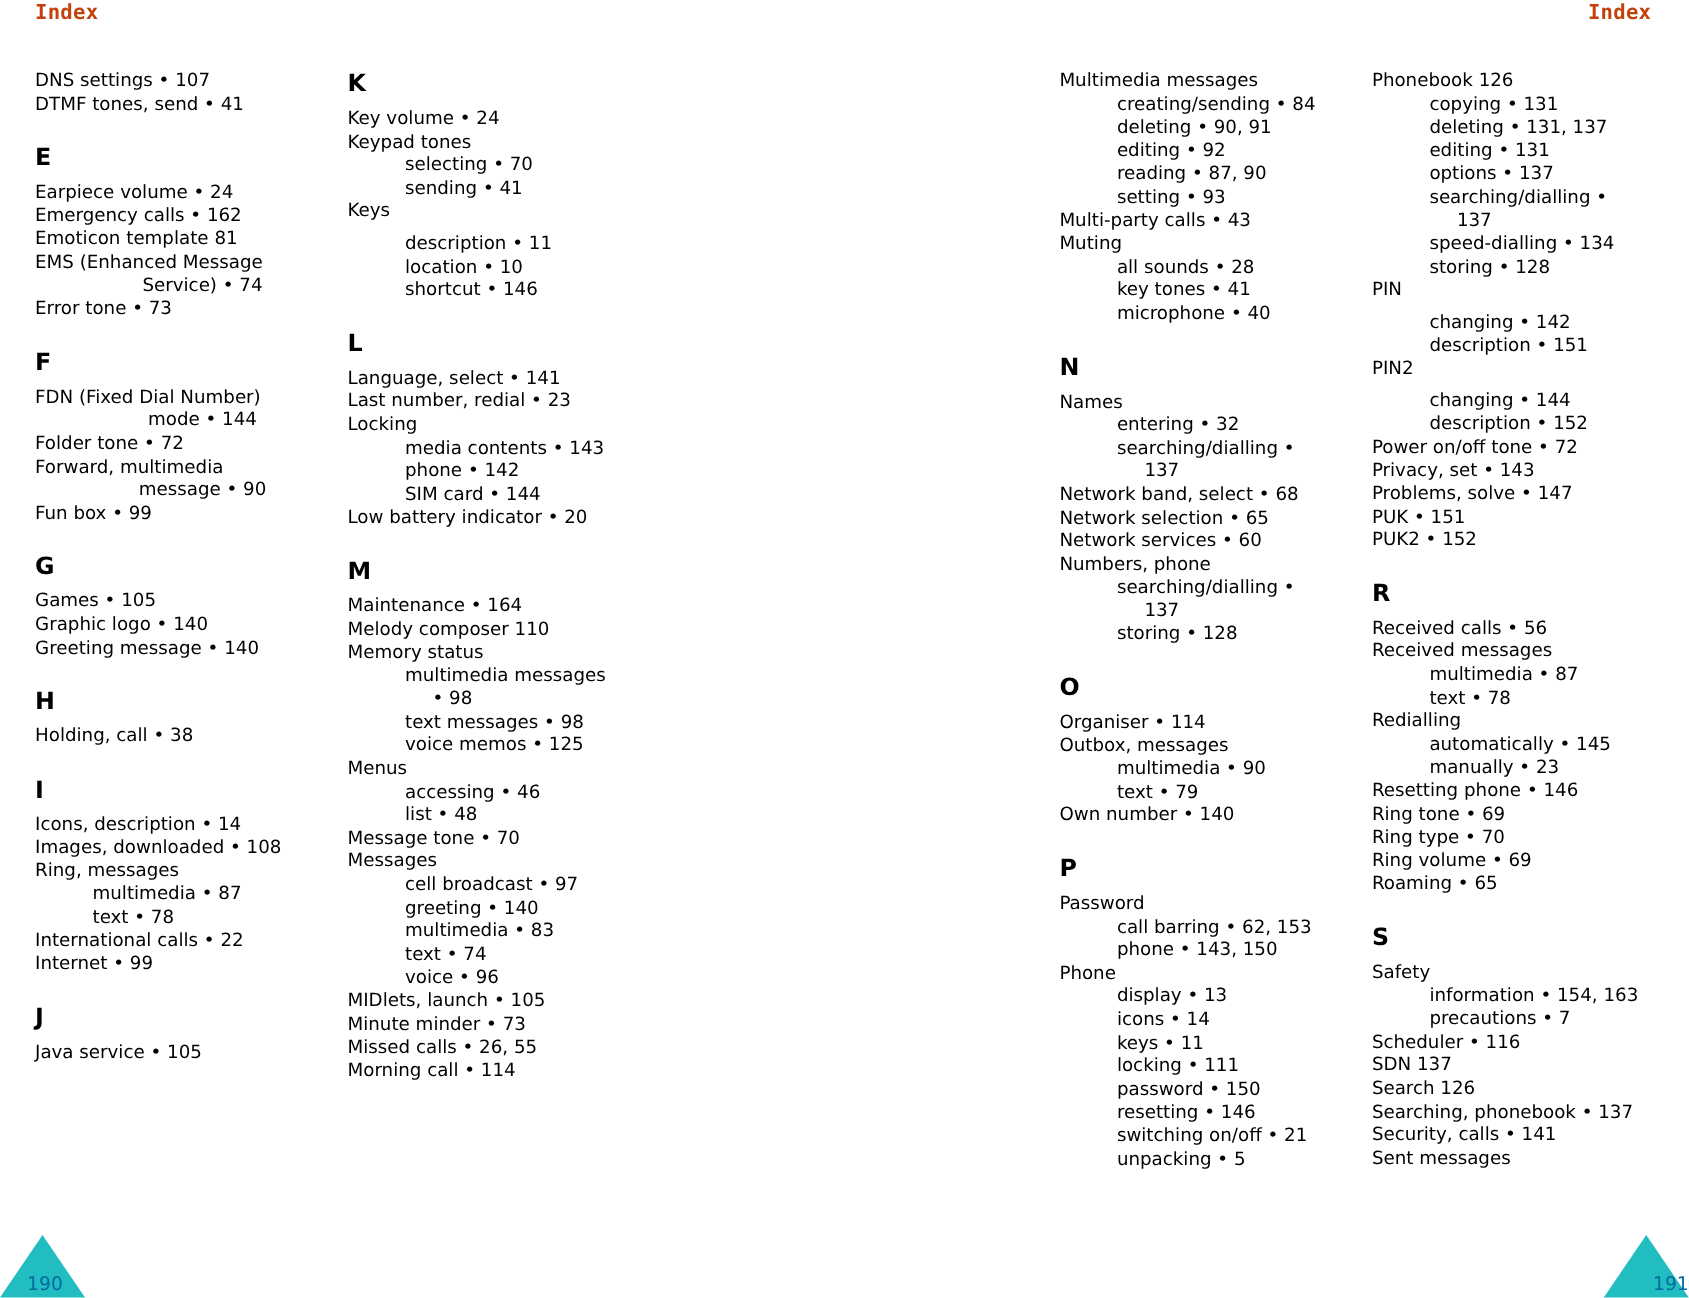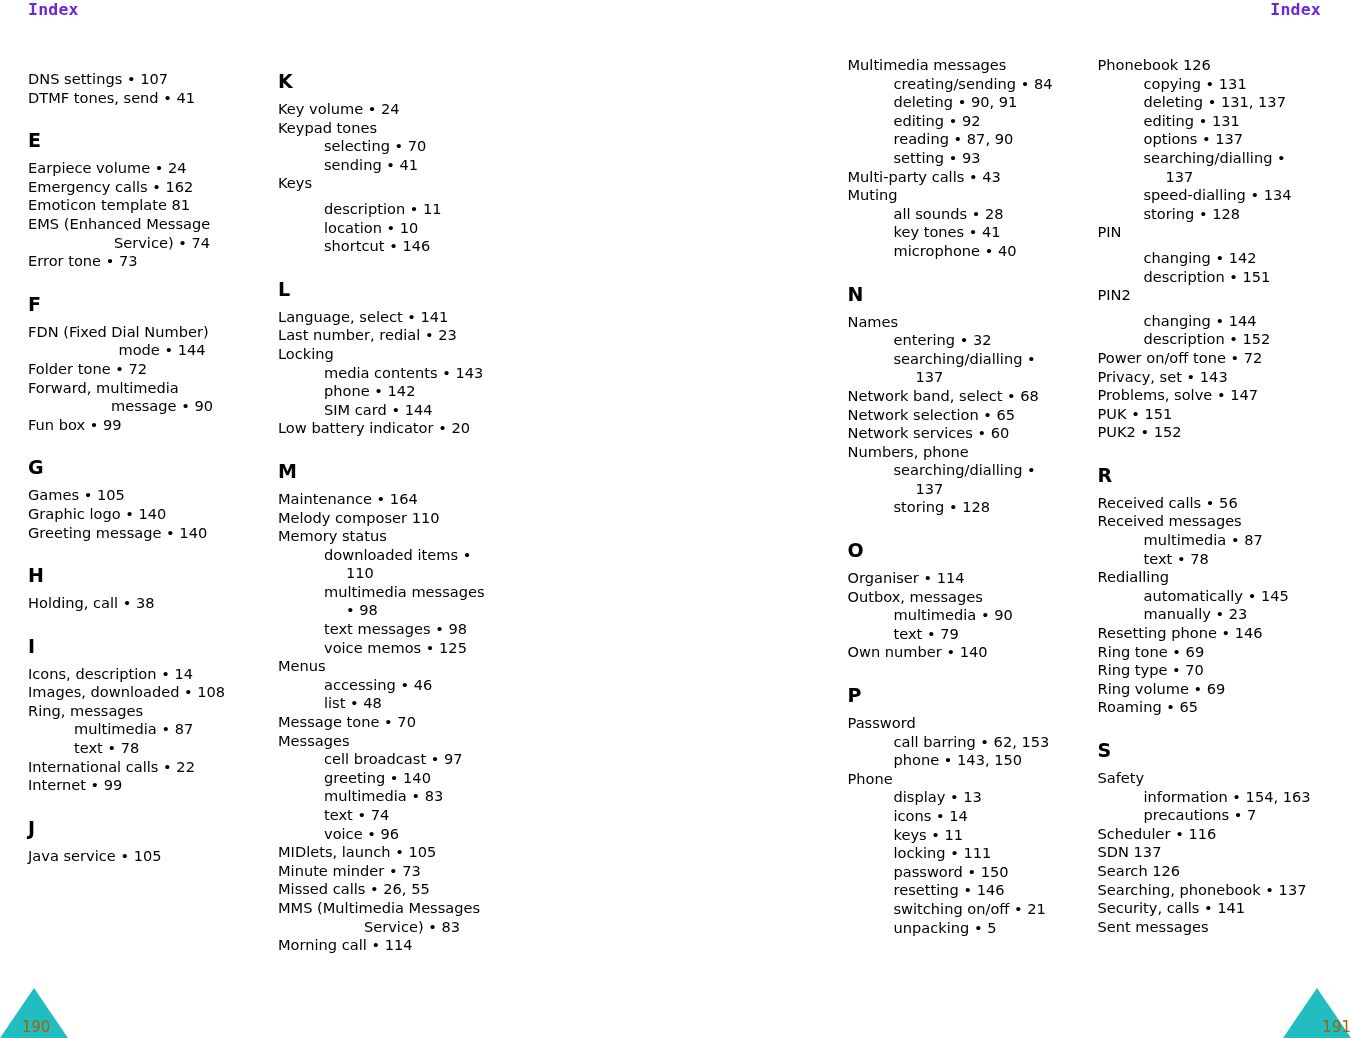"Index" .running-head { color: #6d28d9 -> #c2410c }
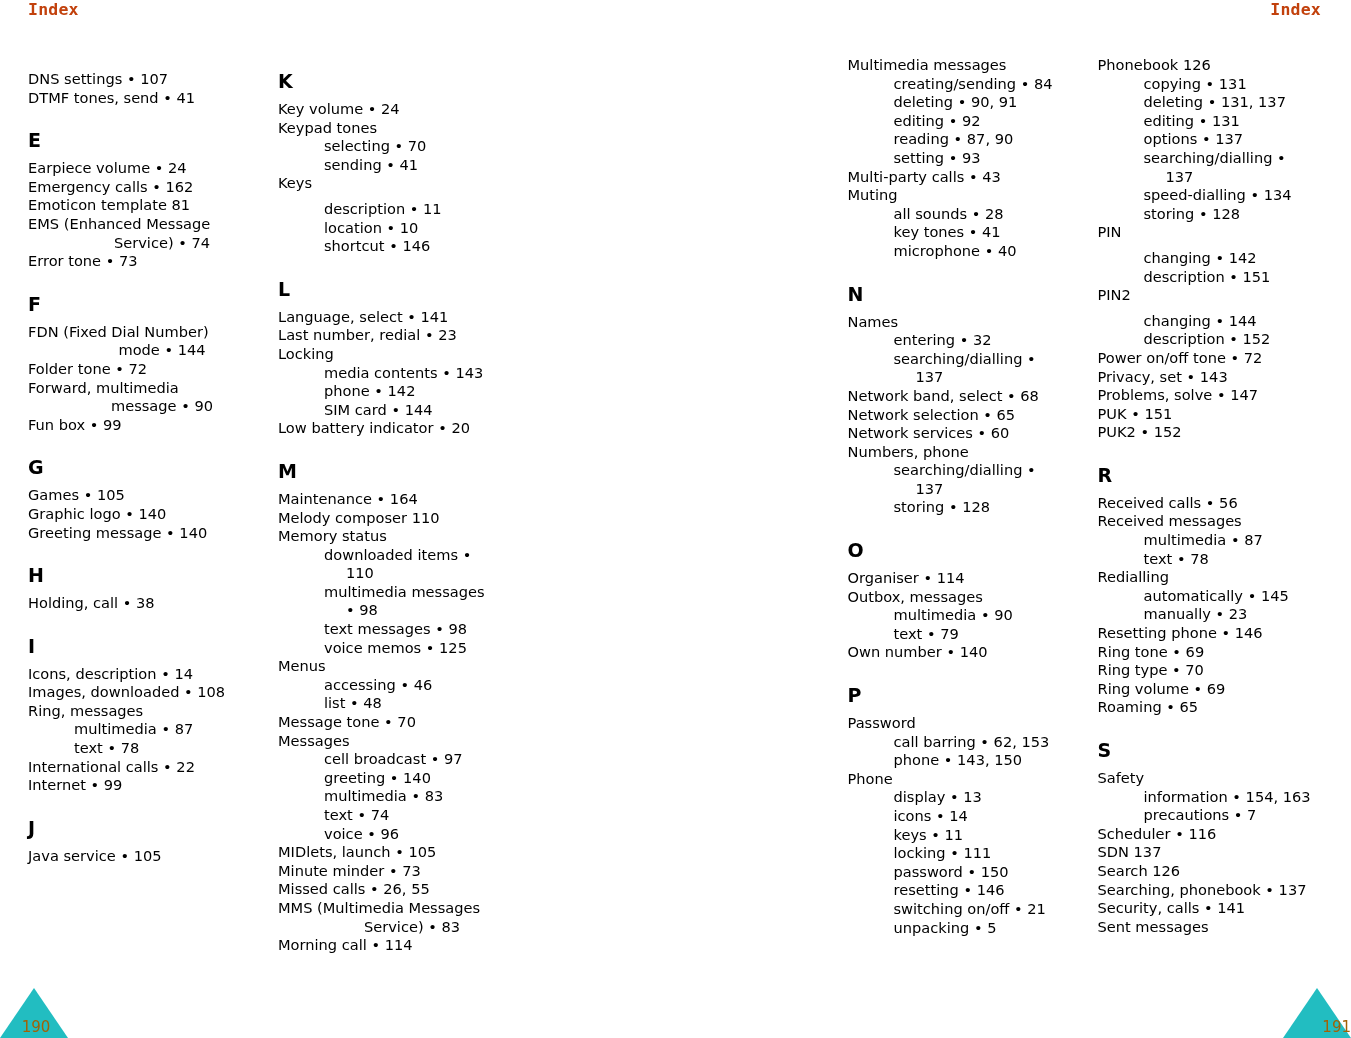"DNS settings • 107" .page-left .cols { margin-top: 14px -> none }
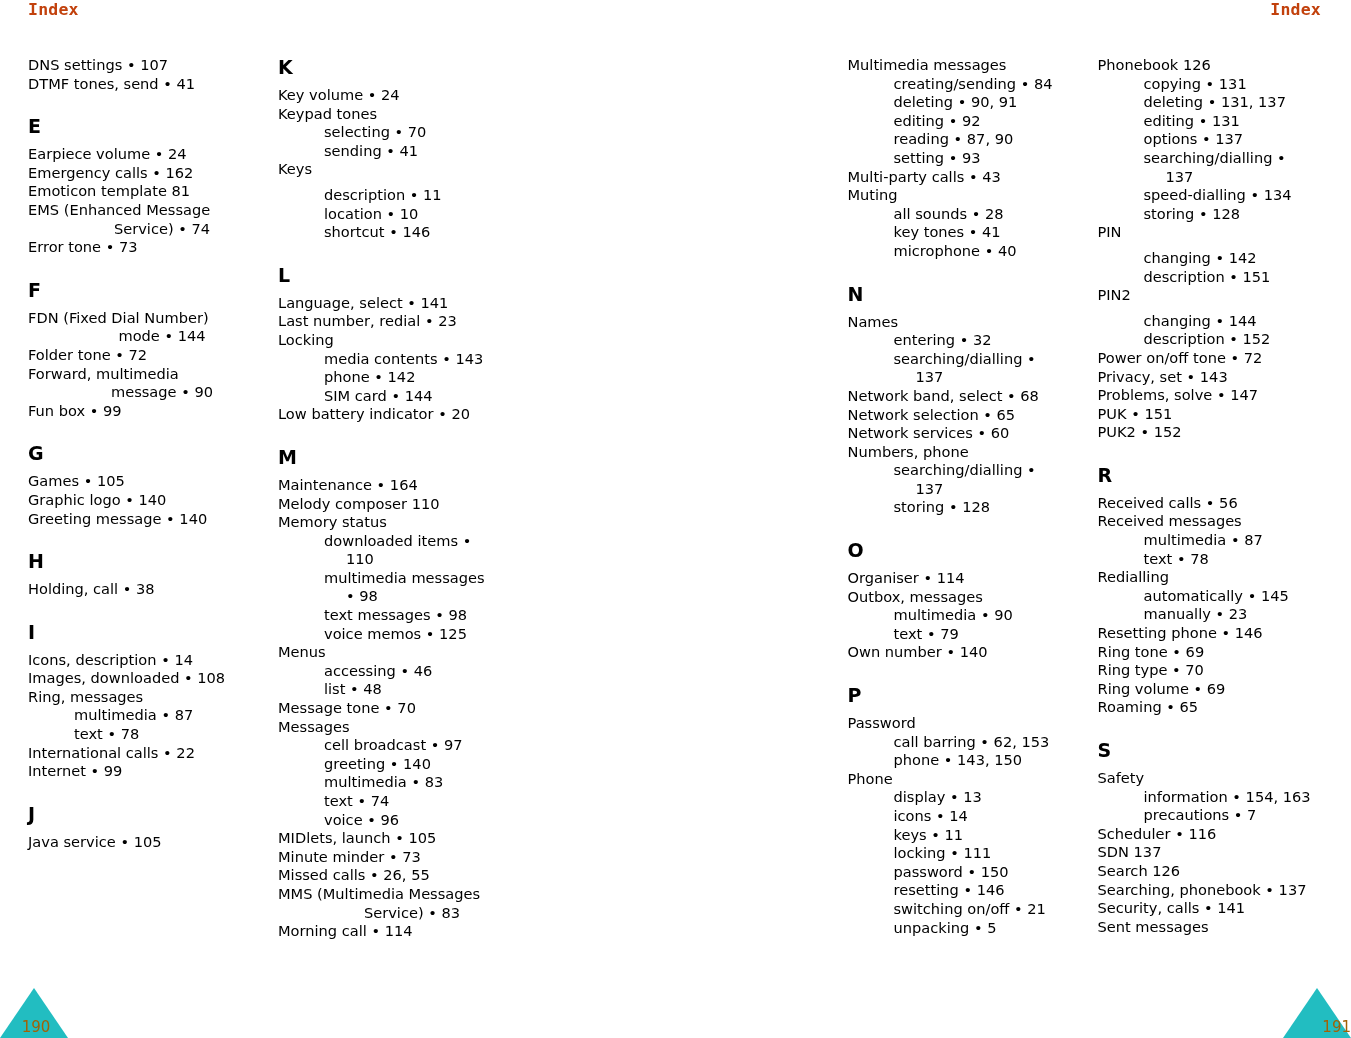"downloaded items •" div.subentry { html: <div> <span>downloaded items •</span> <span>110</span> </div> -> none }
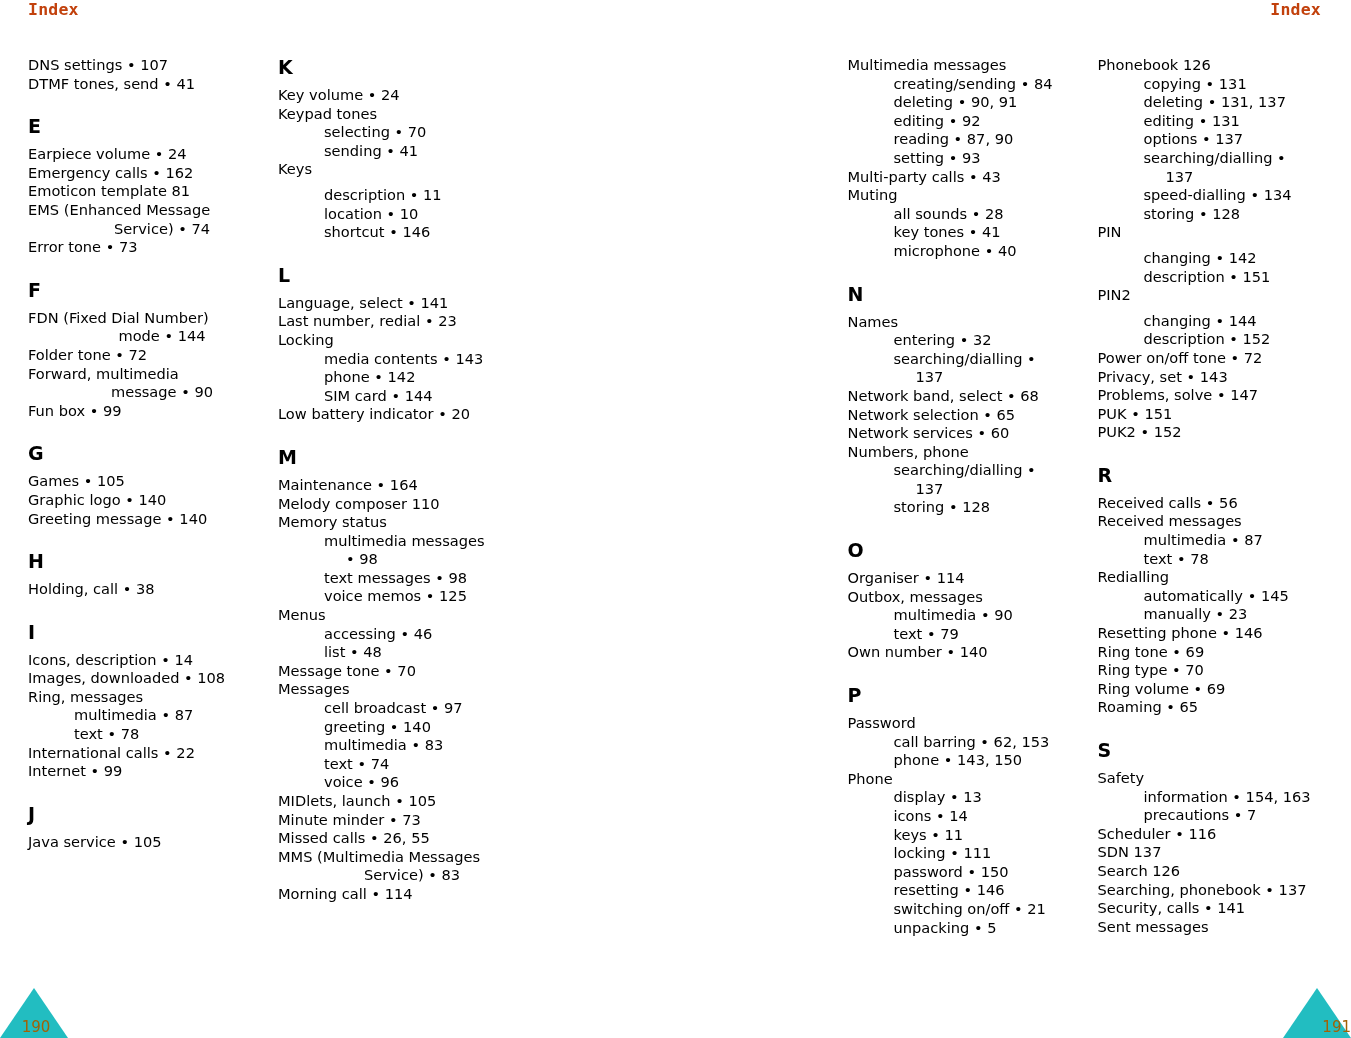"MMS (Multimedia Messages" div.entry { html: <div> <span>MMS (Multimedia Messages</span> <span>Service) • 83</span> </div> -> none }
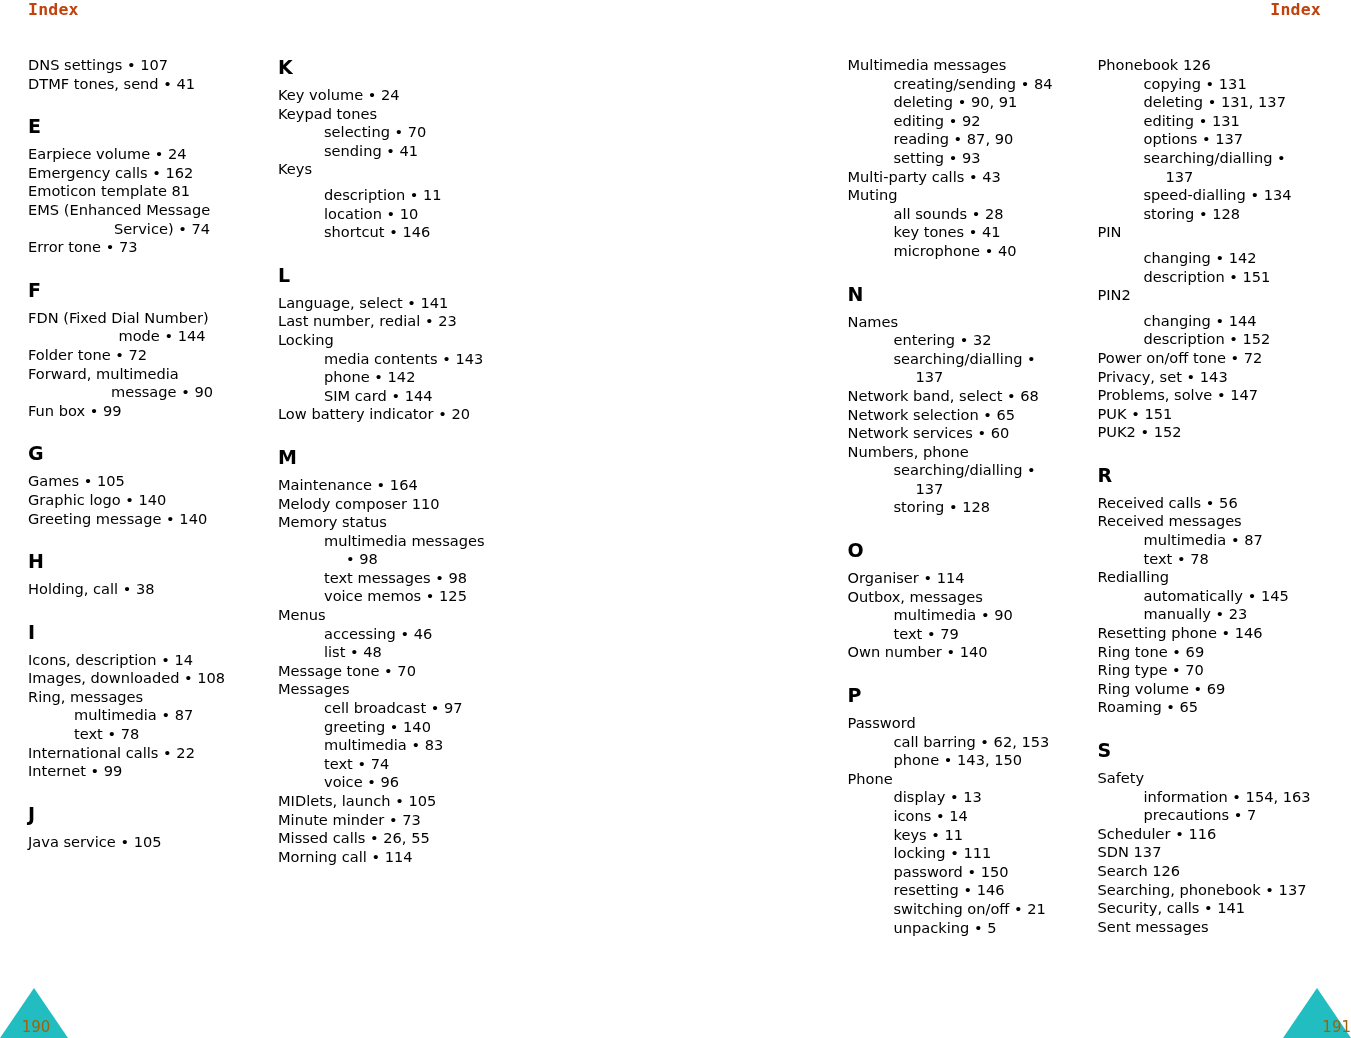"190" .folio .num { color: #a16207 -> #0369a1 }
